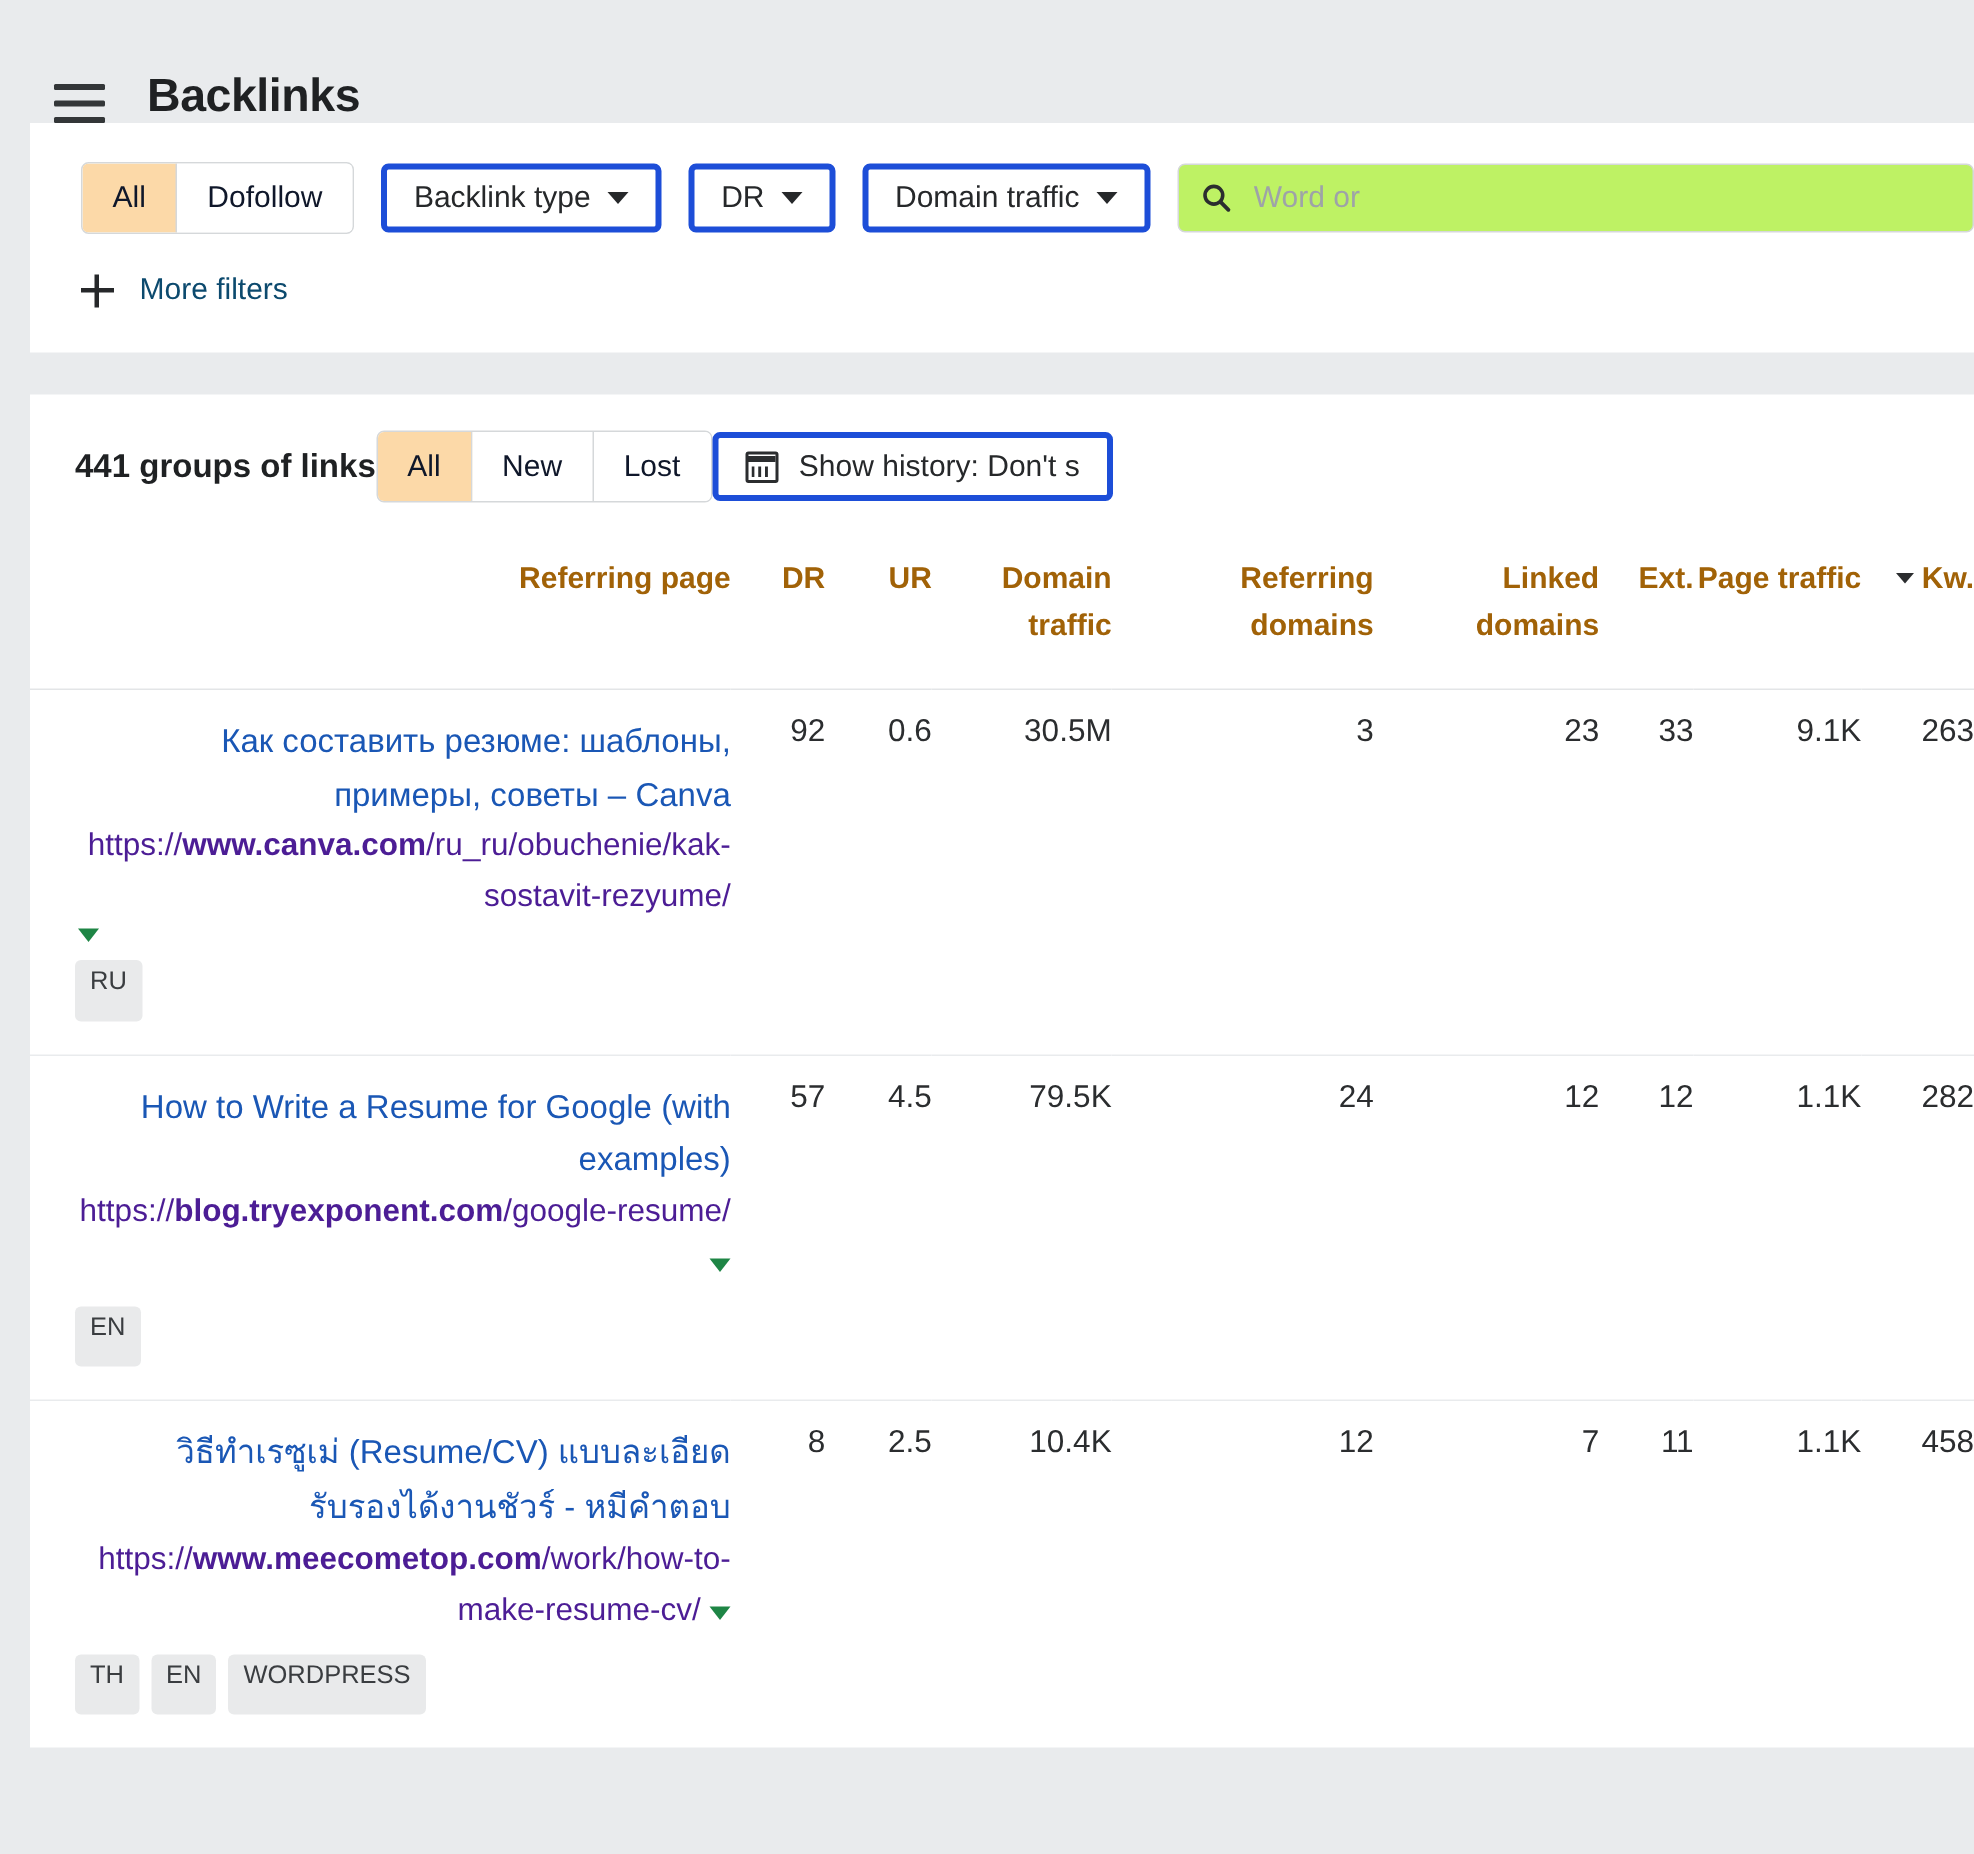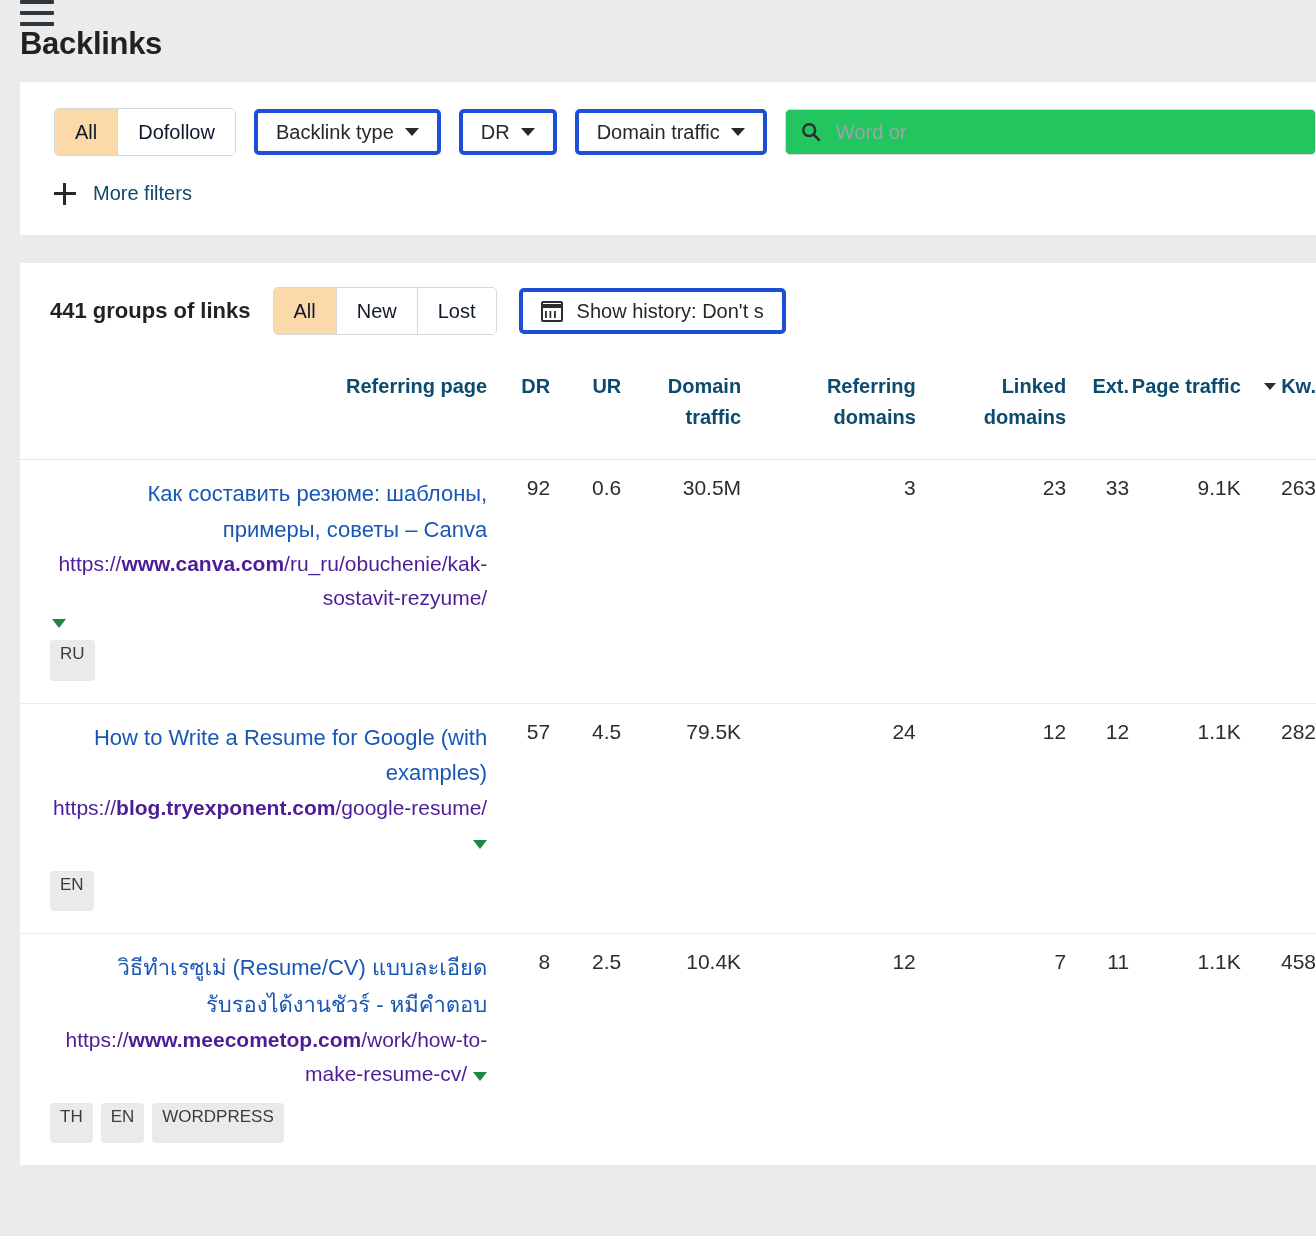"Backlinks" .topbar { align-items: flex-start -> flex-end; flex-direction: column -> none; padding-left: 20px -> 36px }
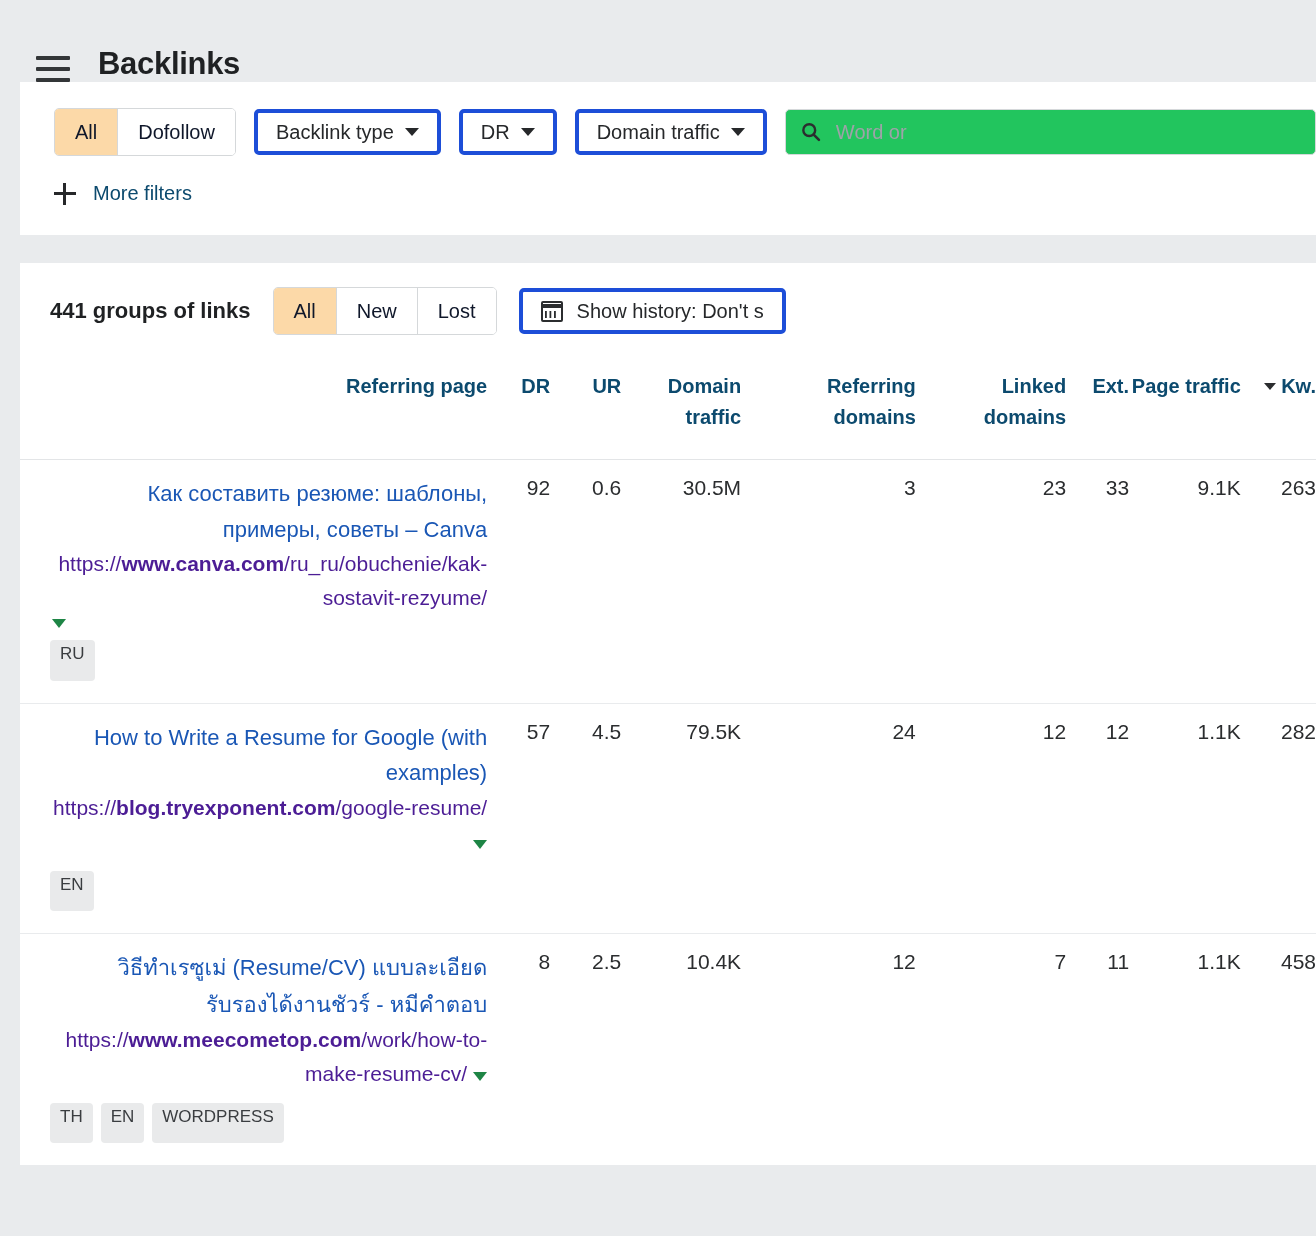"Word or" .search-box { background: #22c55e -> #bef264 }
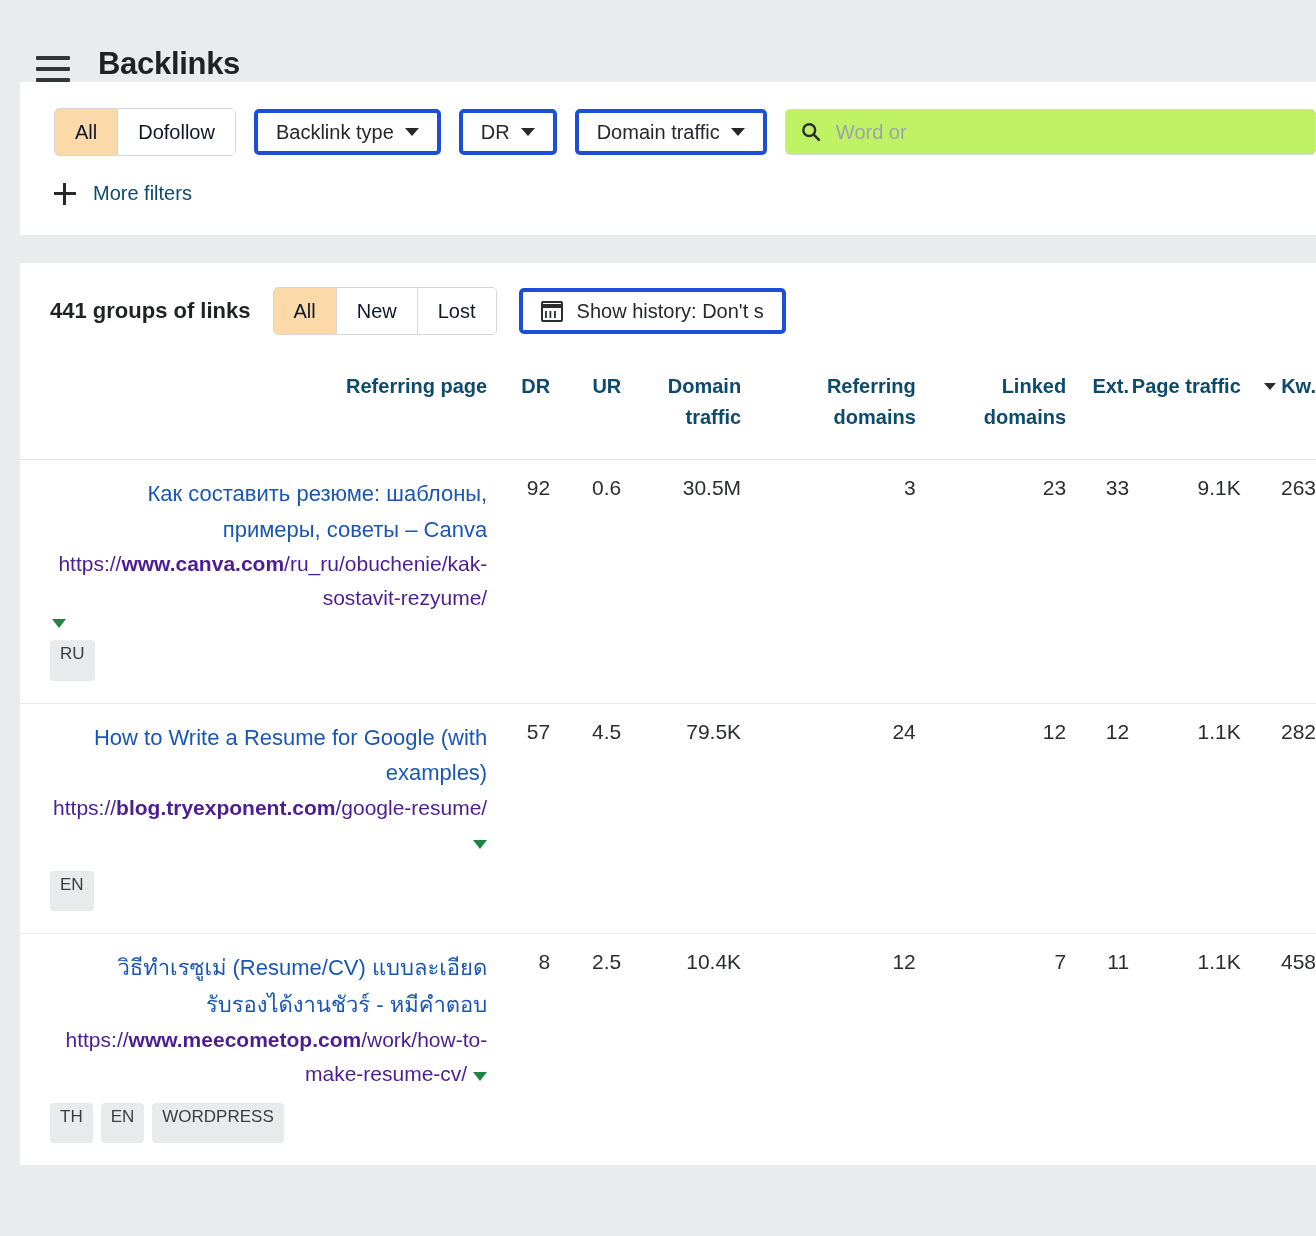"441 groups of links" .table-toolbar { gap: 22px -> none }
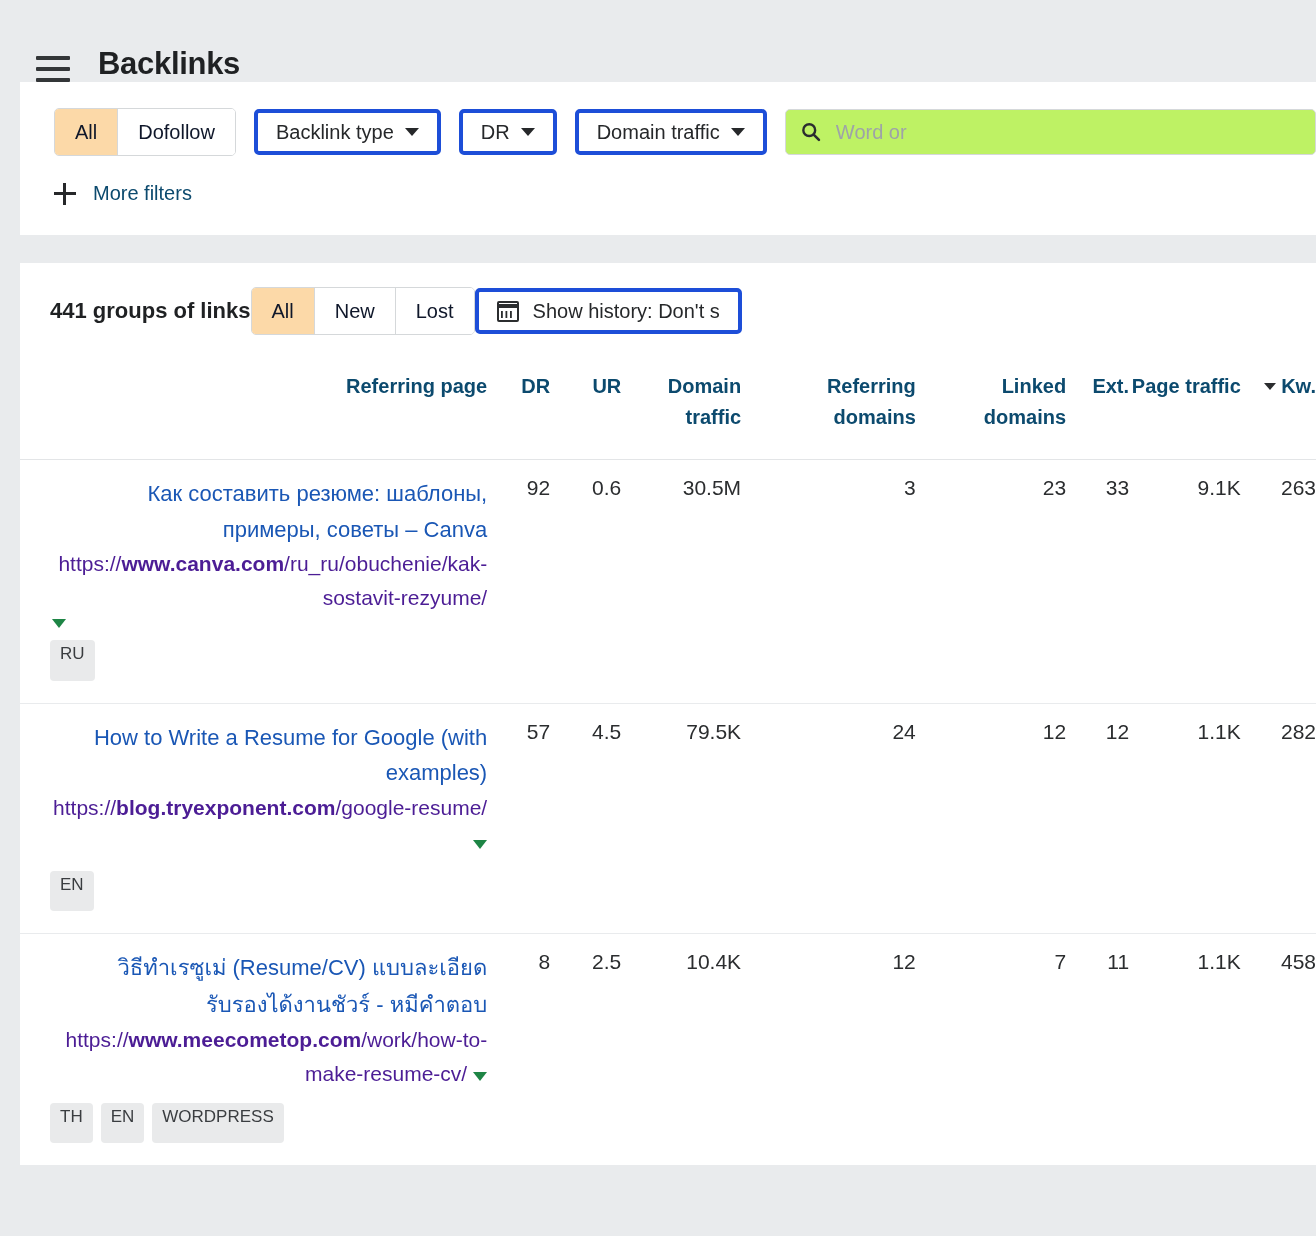"Referring page" table.backlinks thead th { color: #0c4a6e -> #a16207 }
